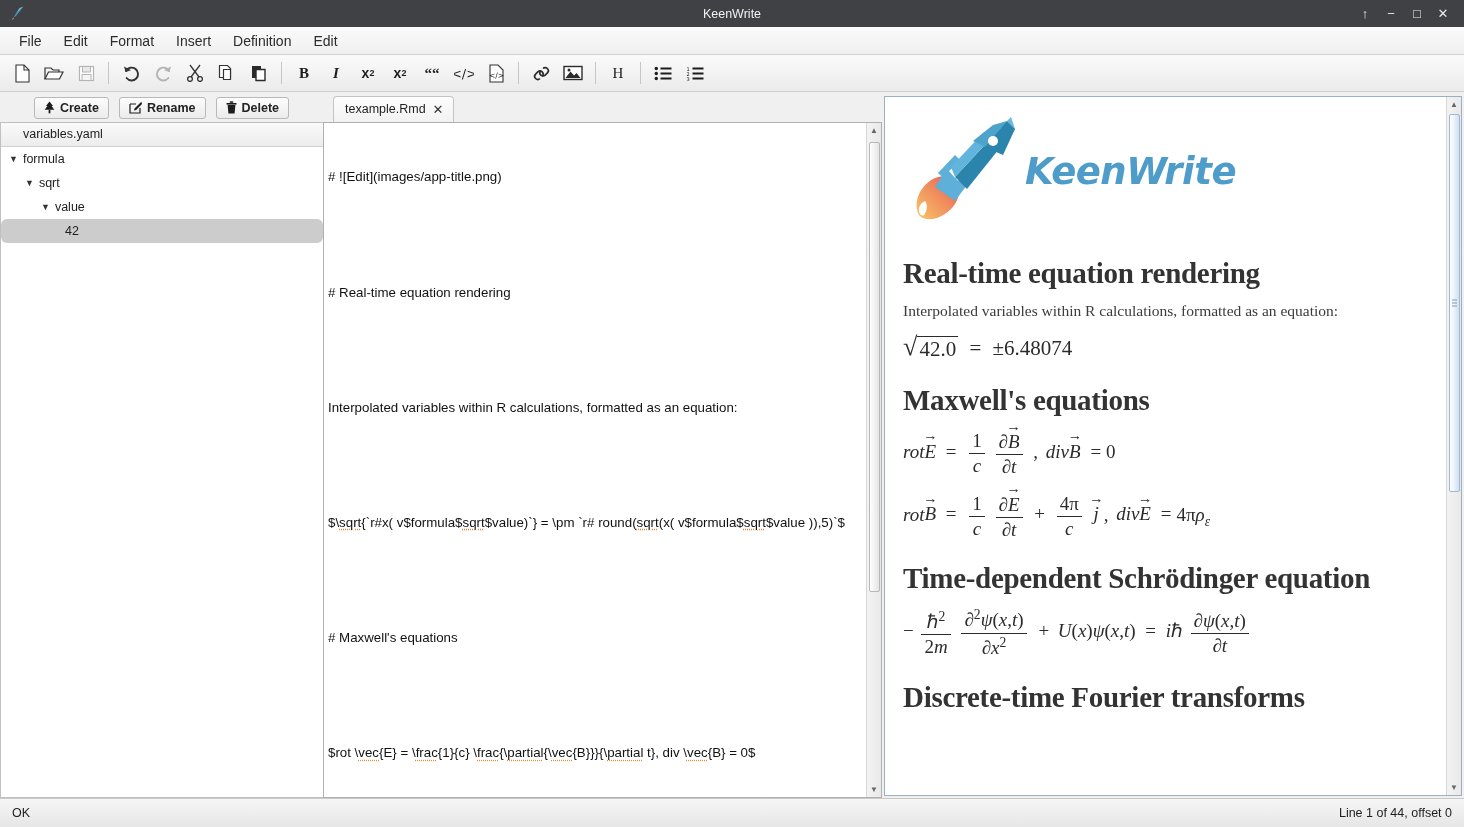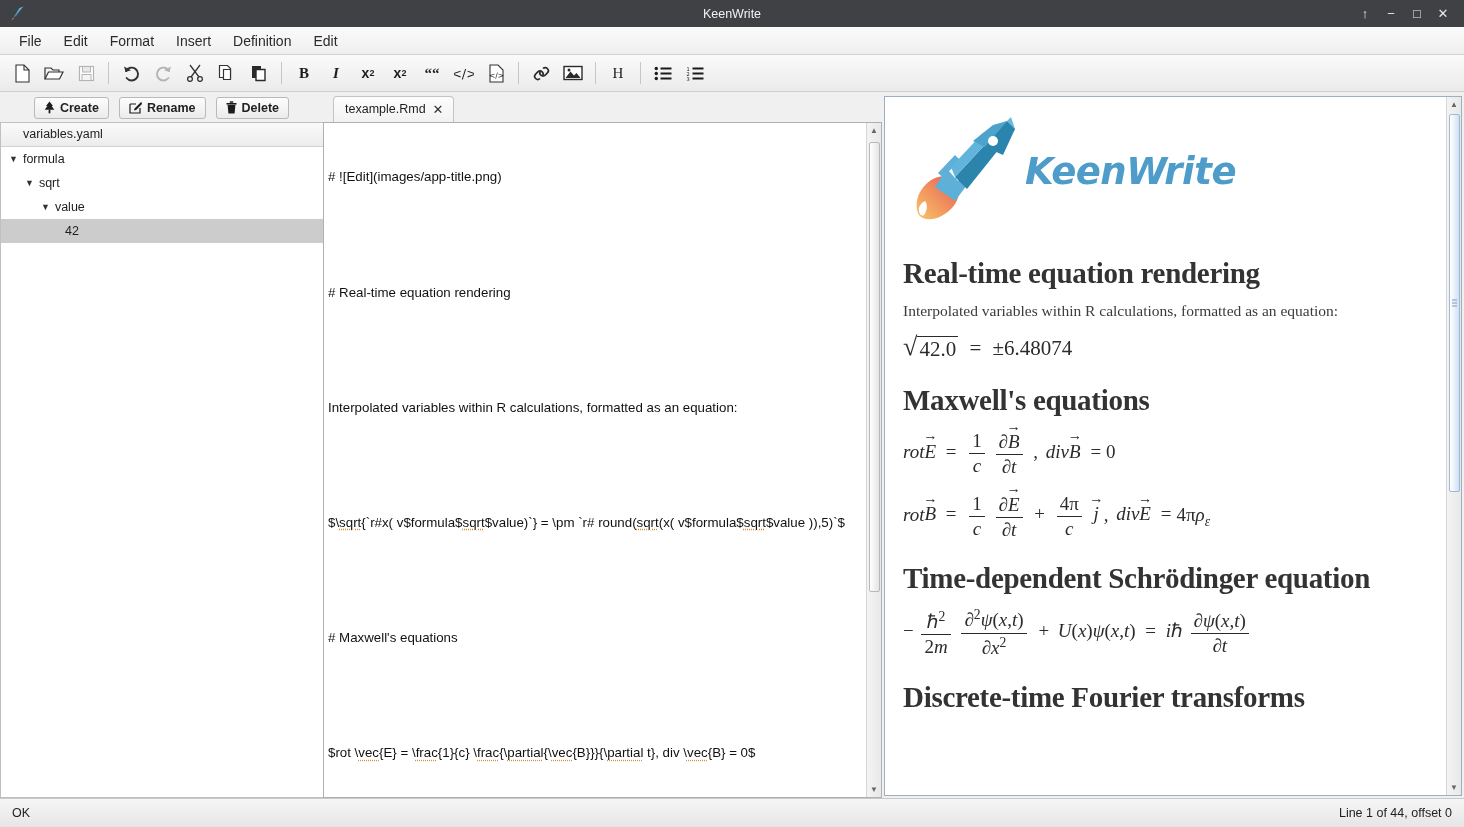"42" div.tree-row { border-radius: none -> 6px }
